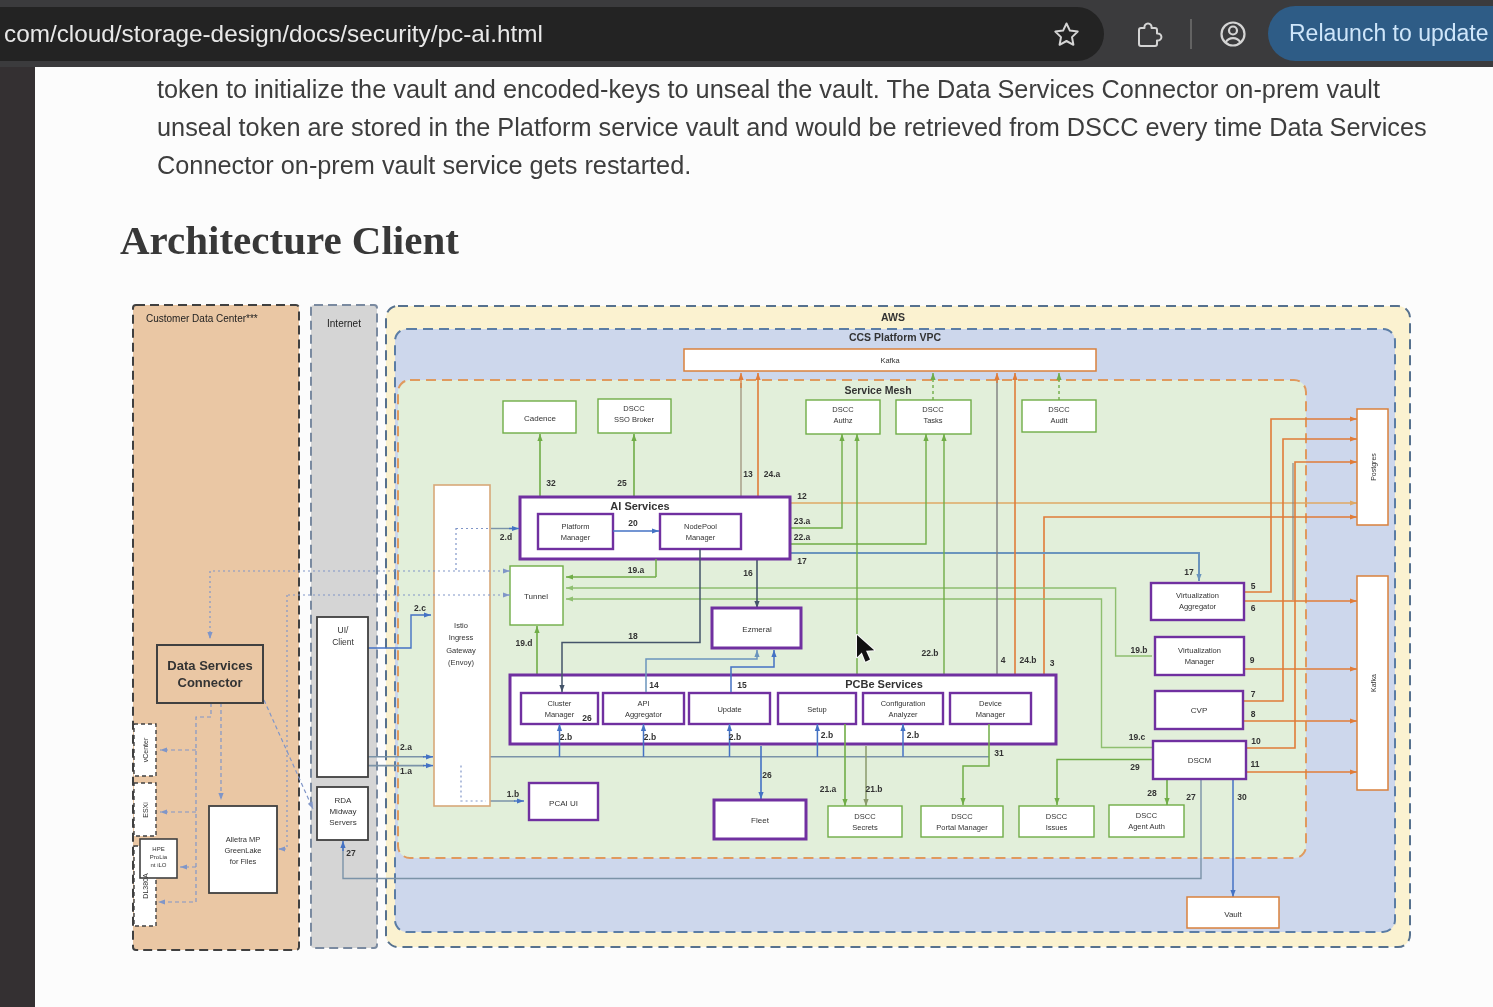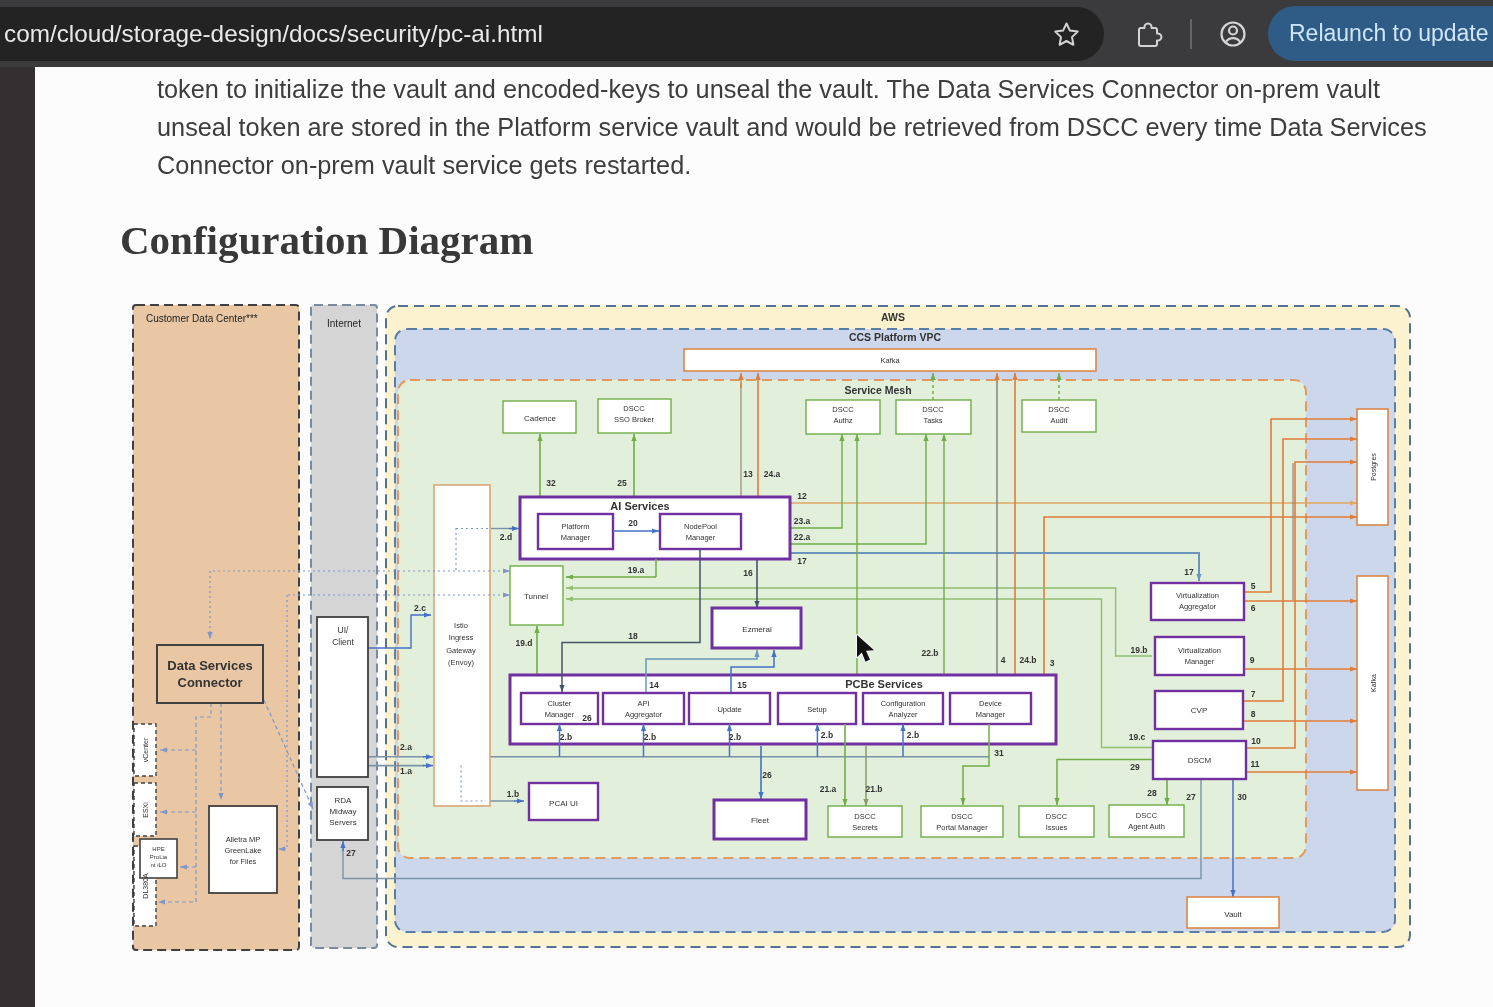"Configuration Diagram" div.heading { text: Configuration Diagram -> Architecture Client }
